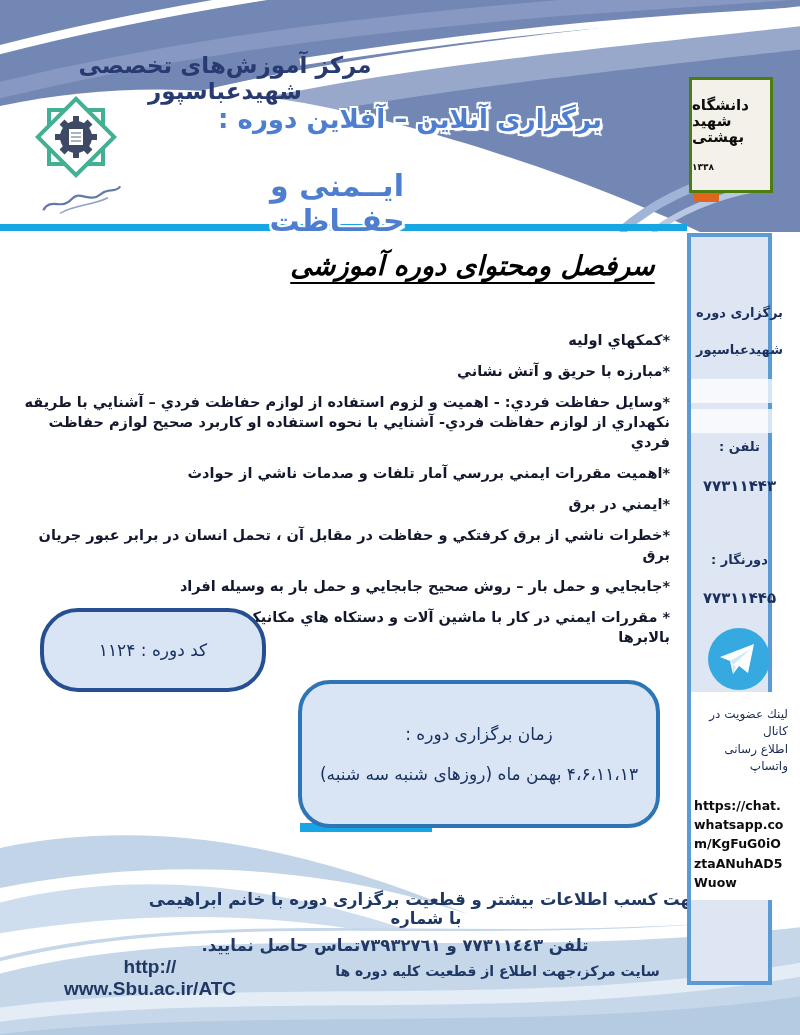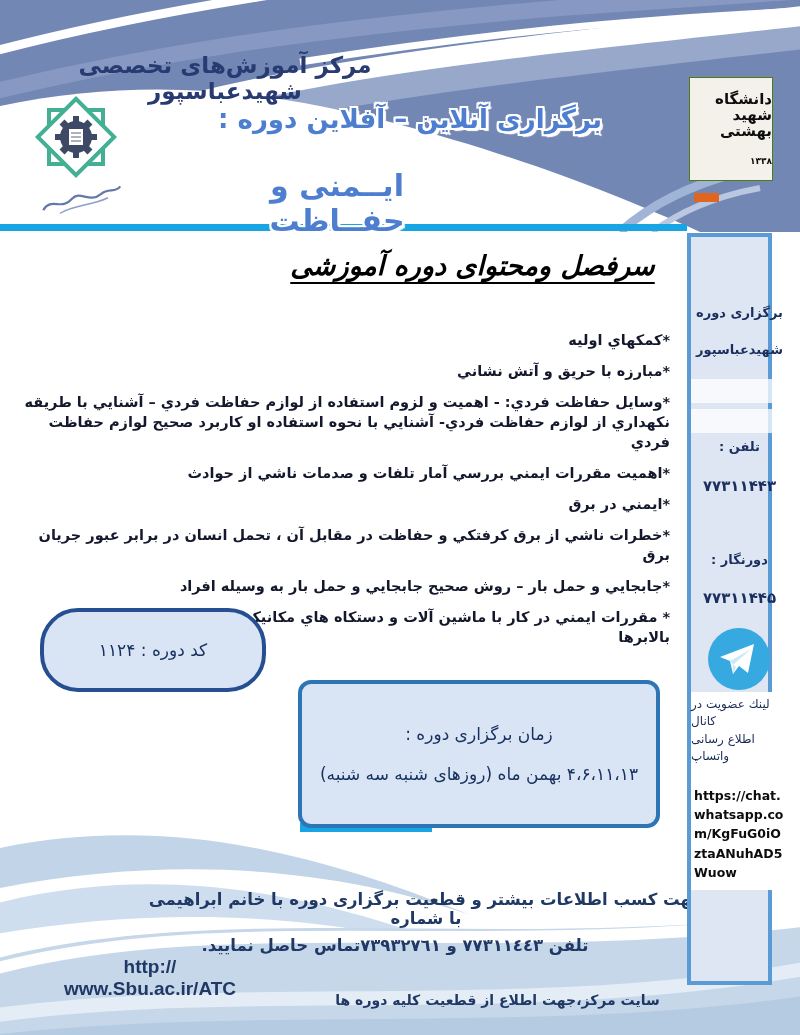"دانشگاه" #university-logo { border: 1px solid #4d7c0f -> 3px solid #4d7c0f; height: 104px -> 116px; text-align: right -> left }
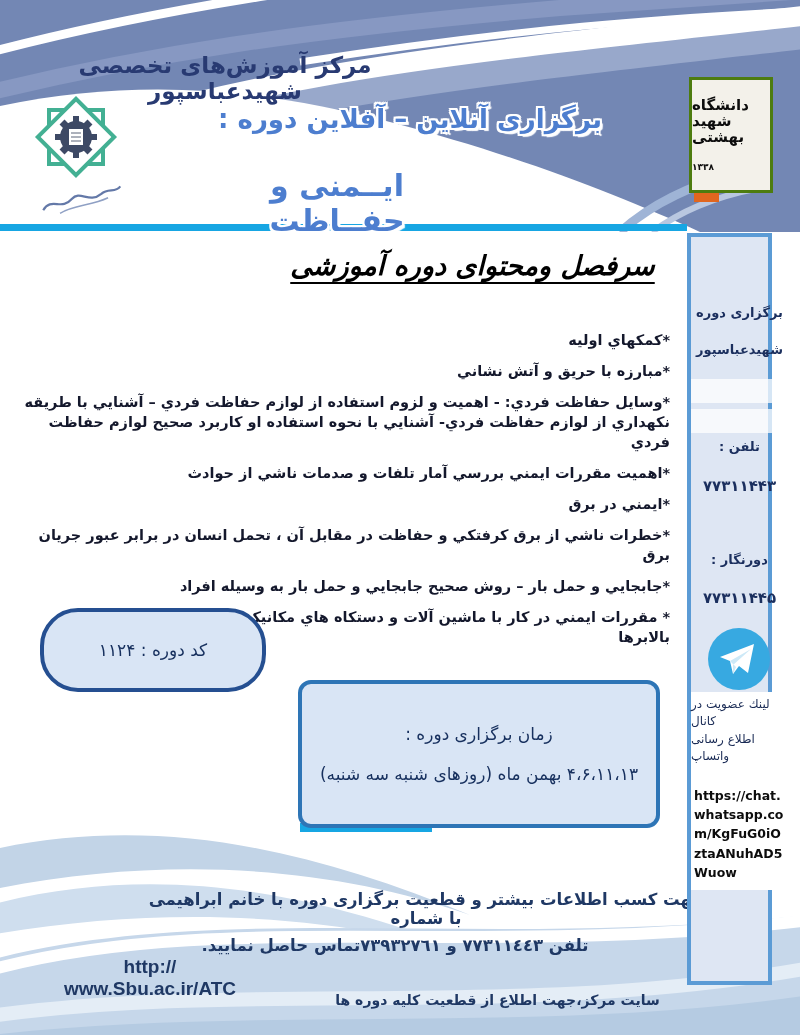"لینك عضویت در" #channel-caption { margin-top: none -> 10px; text-align: left -> right }
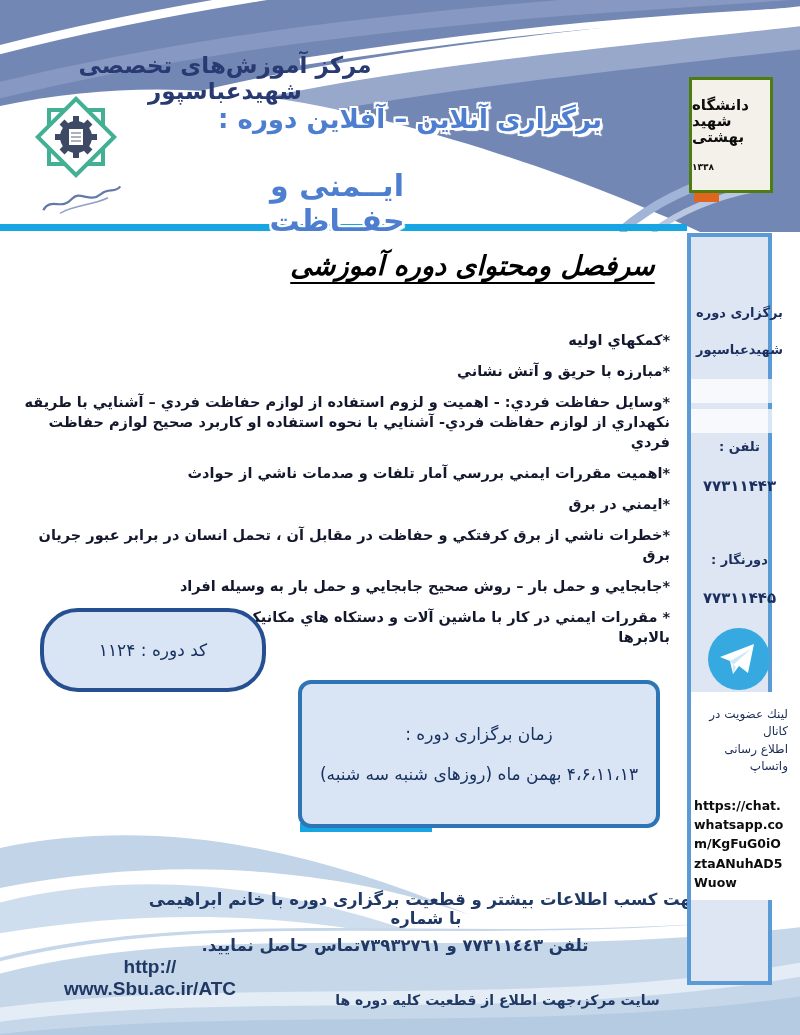"زمان برگزاری دوره :" #date-pill { border-radius: 13px -> 32px }
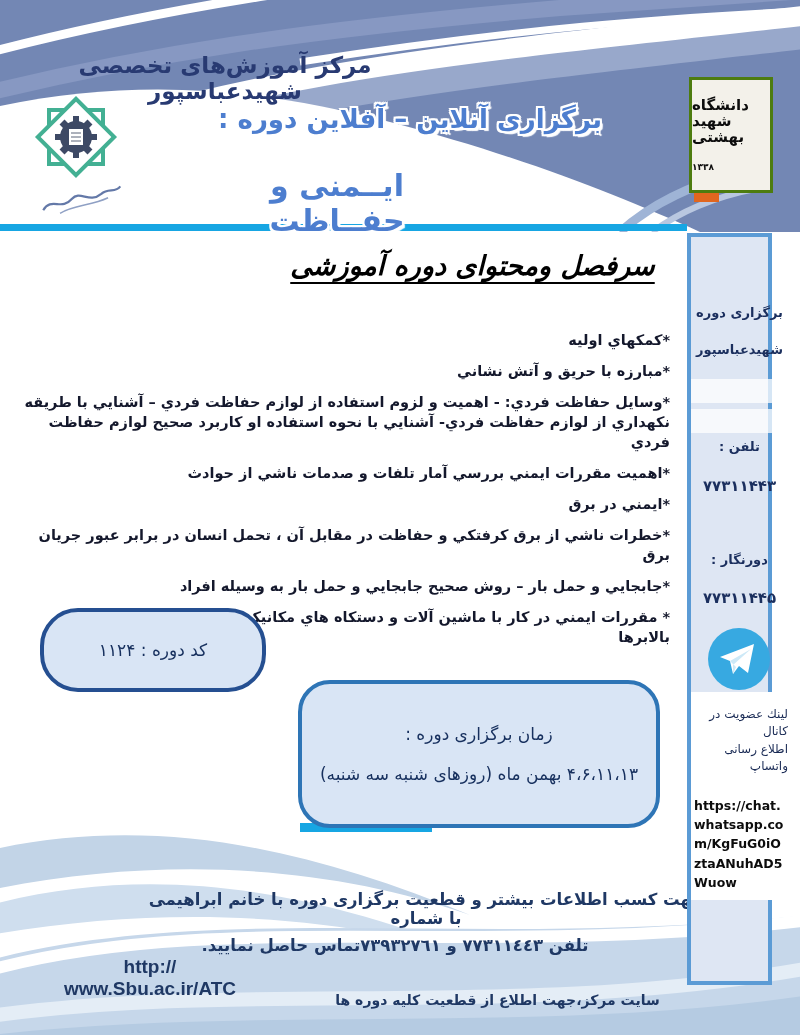"سایت مرکز،جهت اطلاع از قطعیت" #site-note { top: 992px -> 963px }
